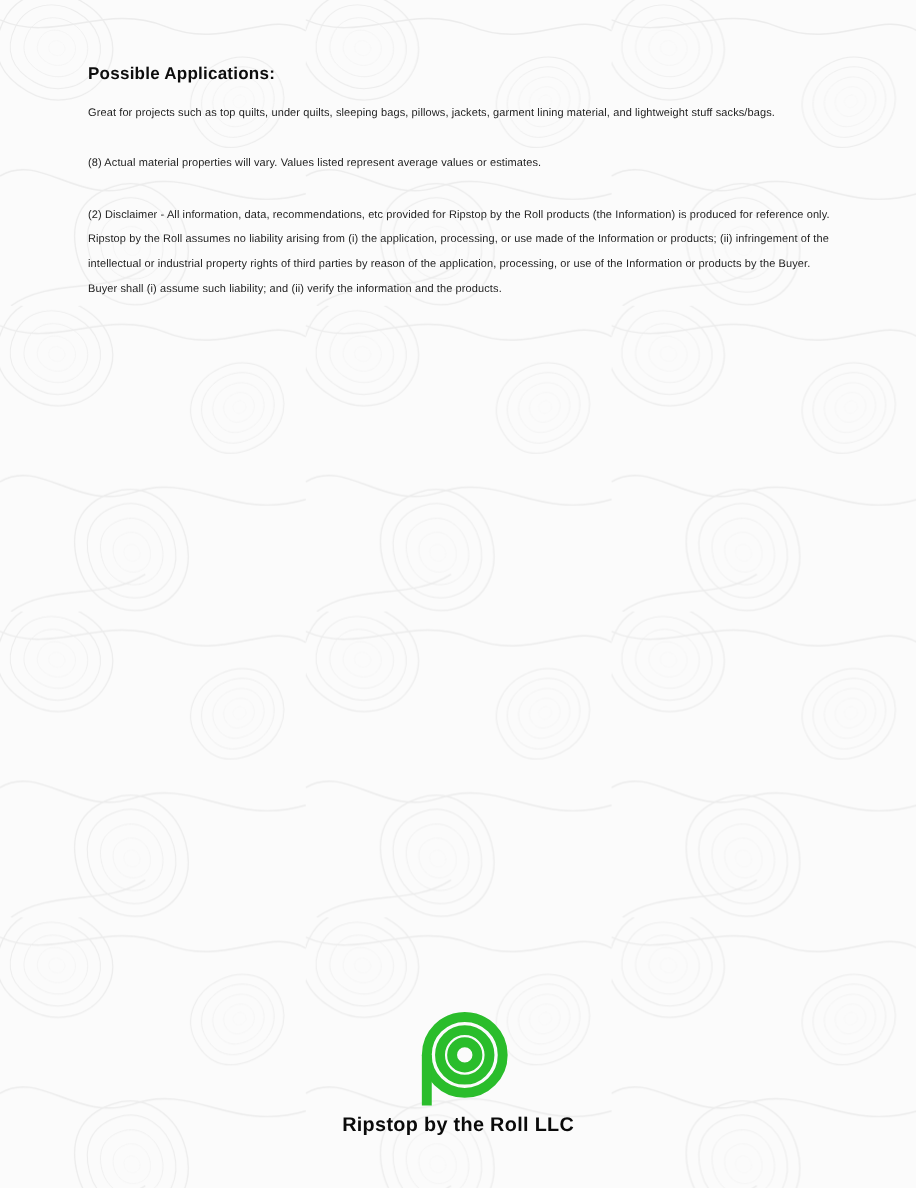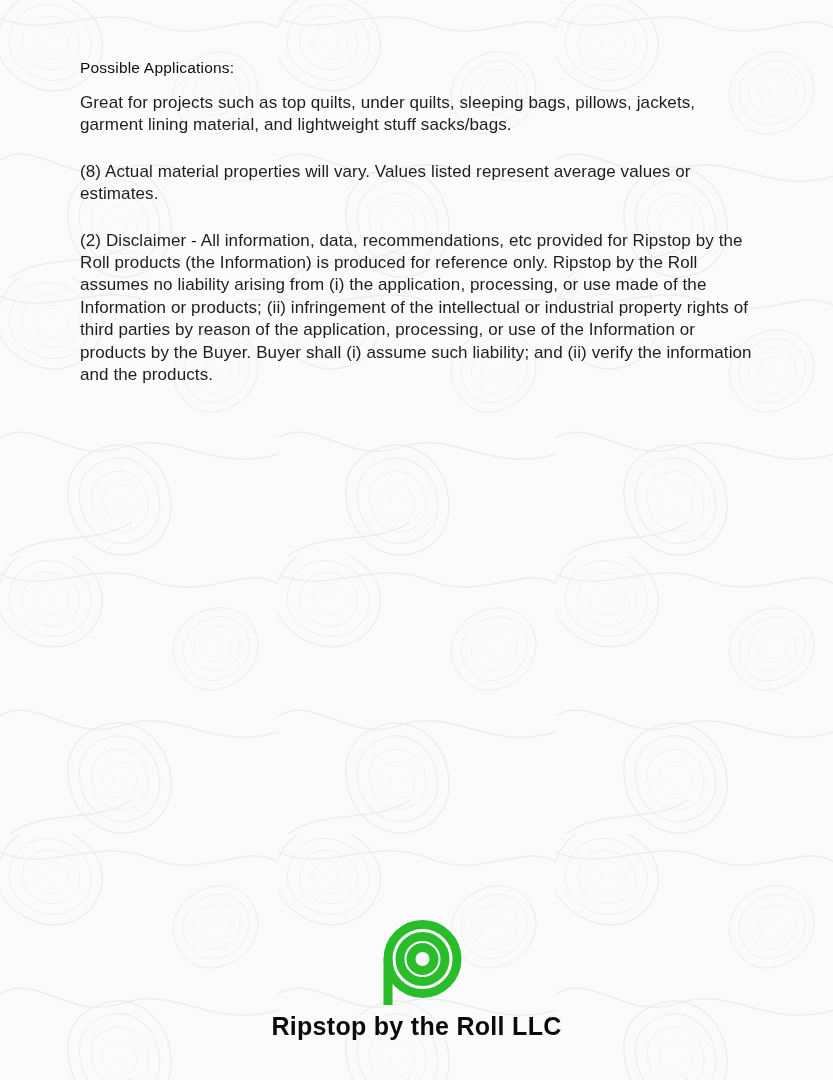"Possible Applications:" .heading { font-weight: 400 -> 700 }
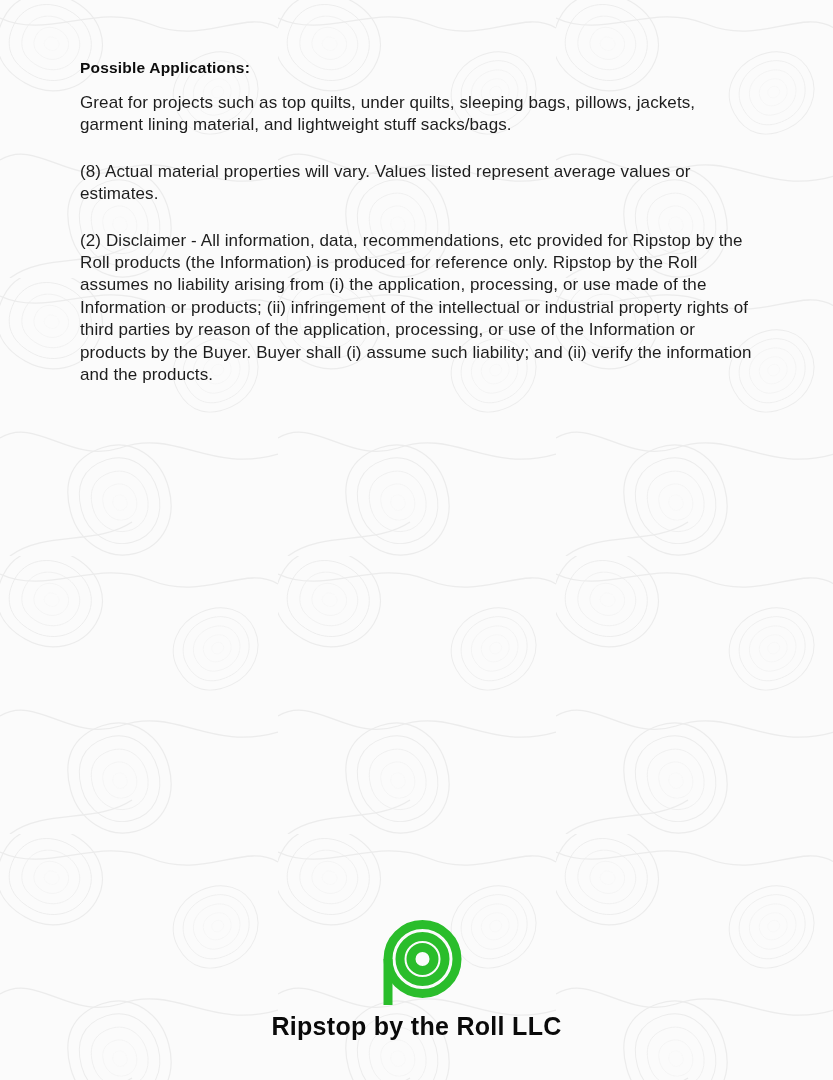"Great for projects such as" .body-paragraph { font-size: 17px -> 10px }
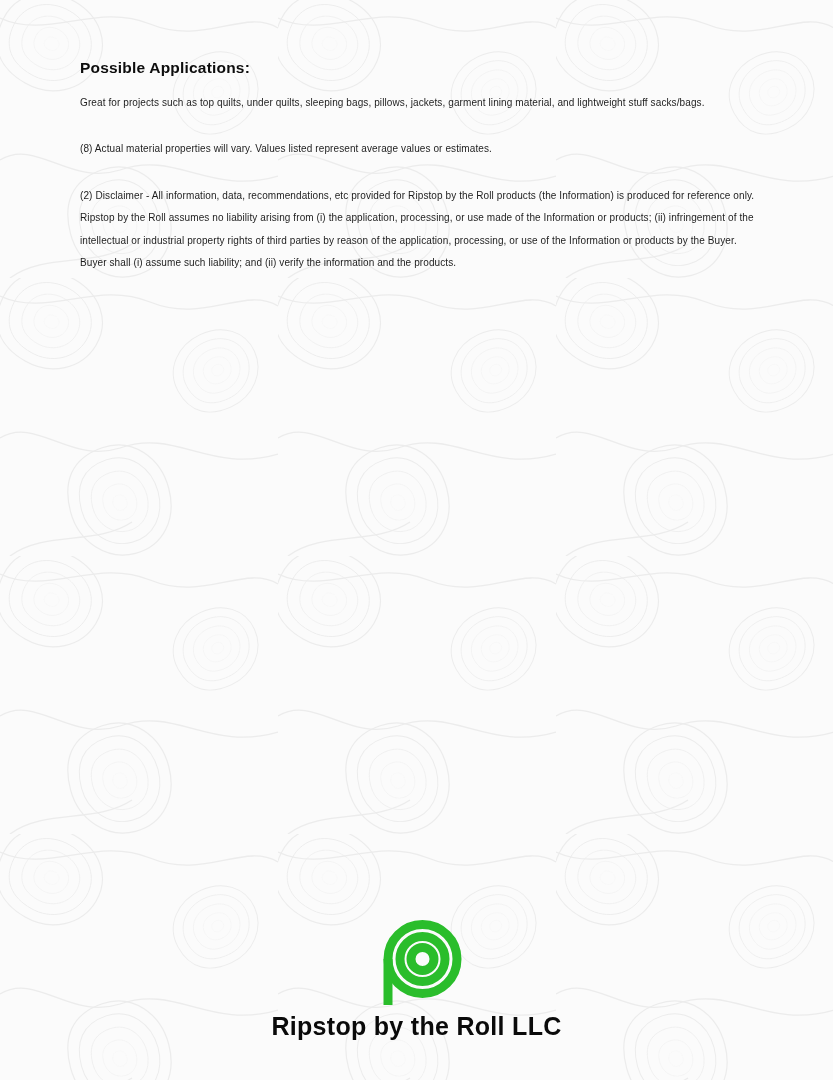"Ripstop by the Roll LLC" .company-name { font-size: 25px -> 18px }
